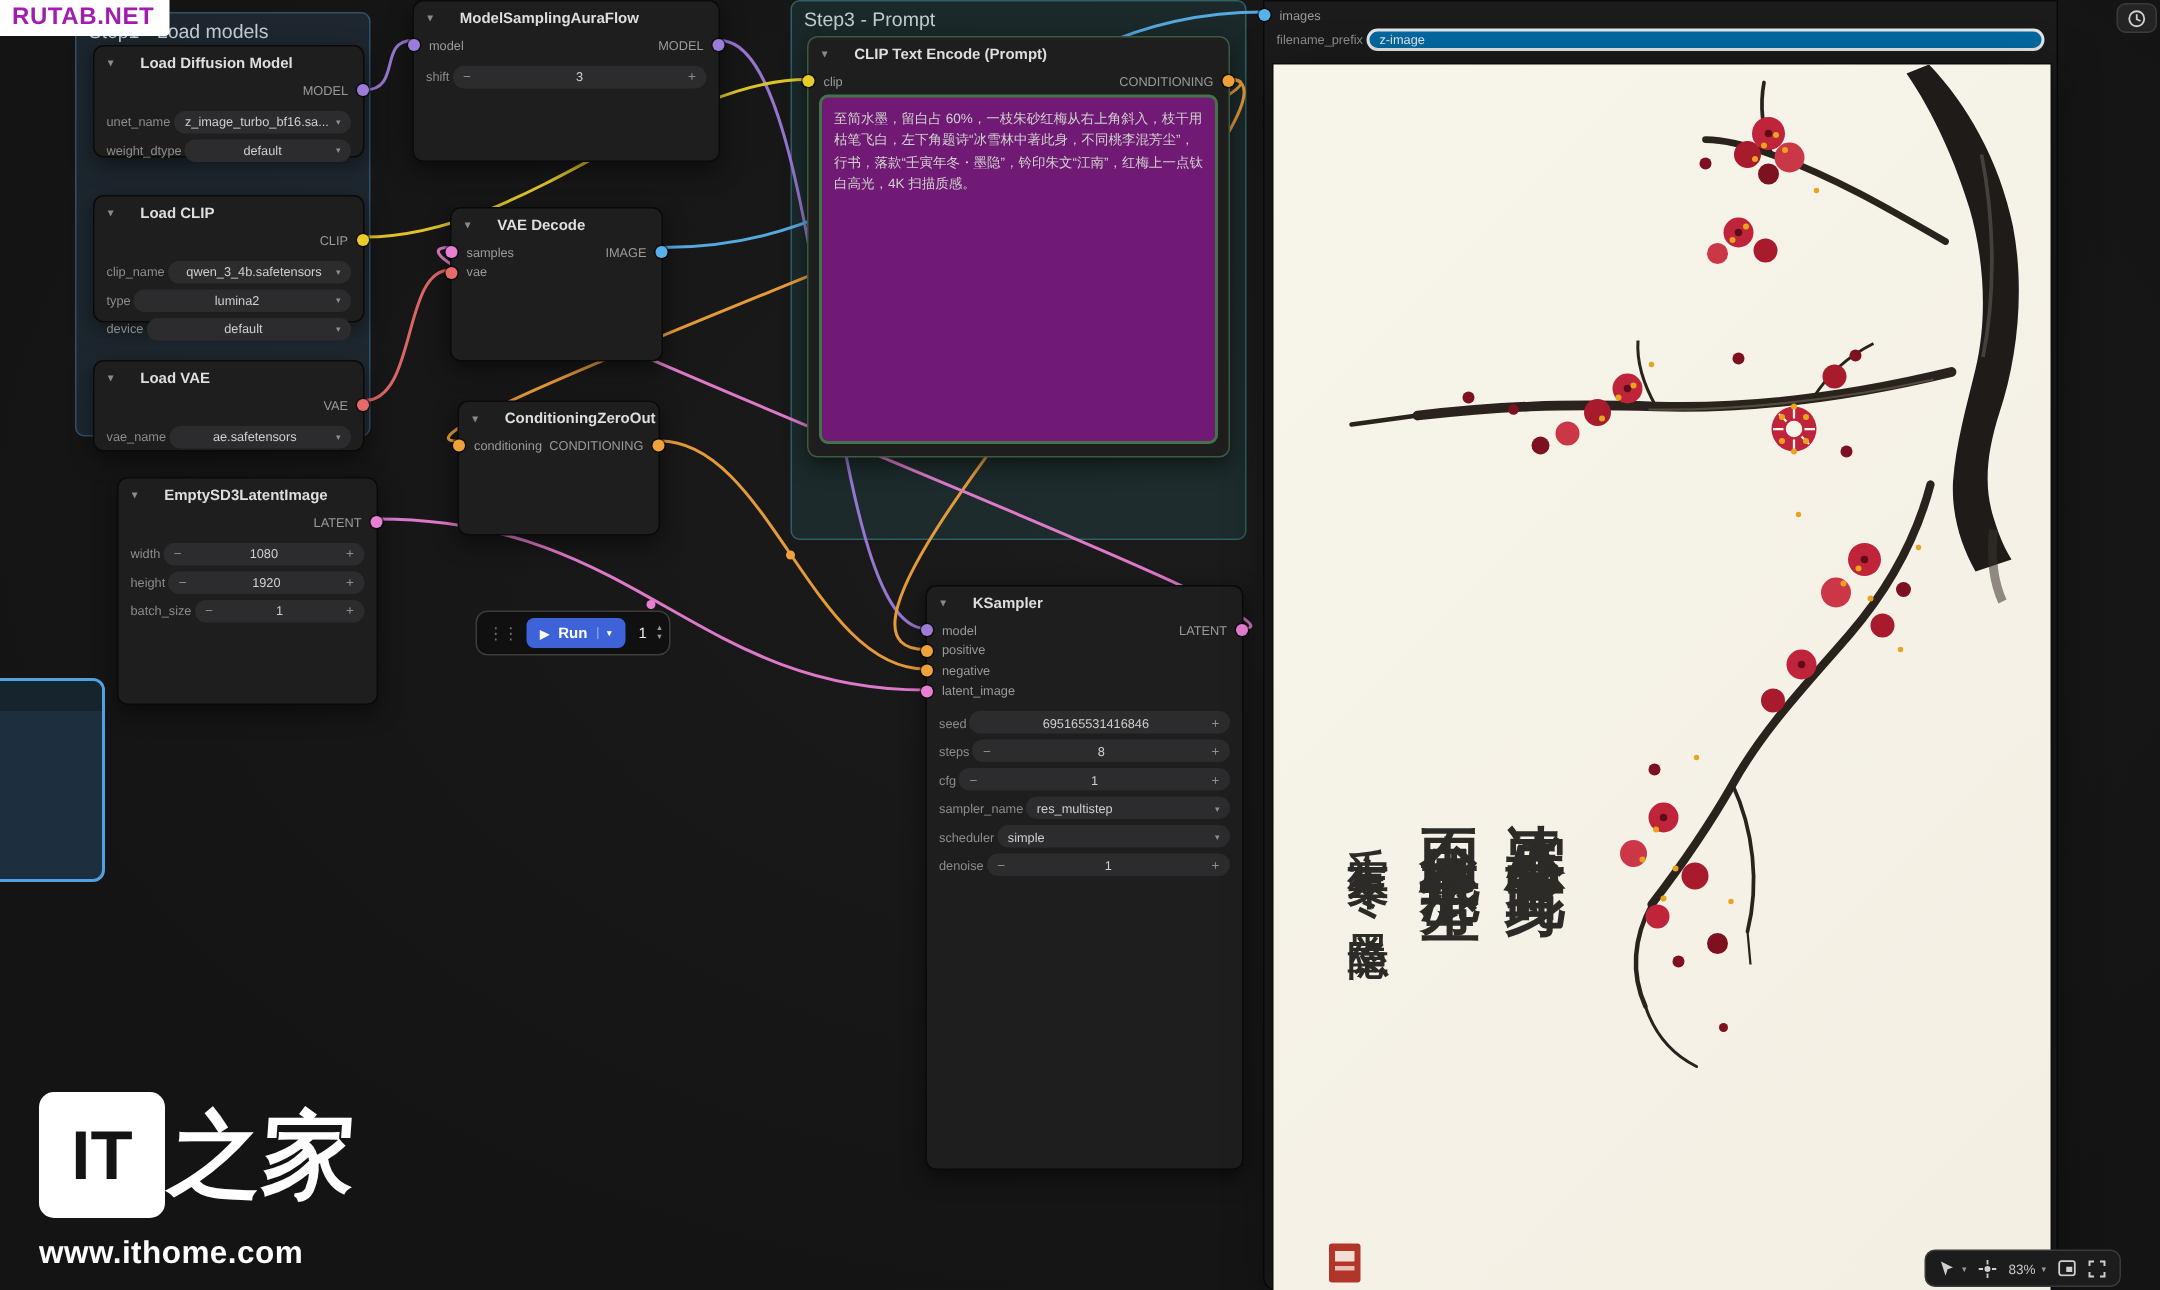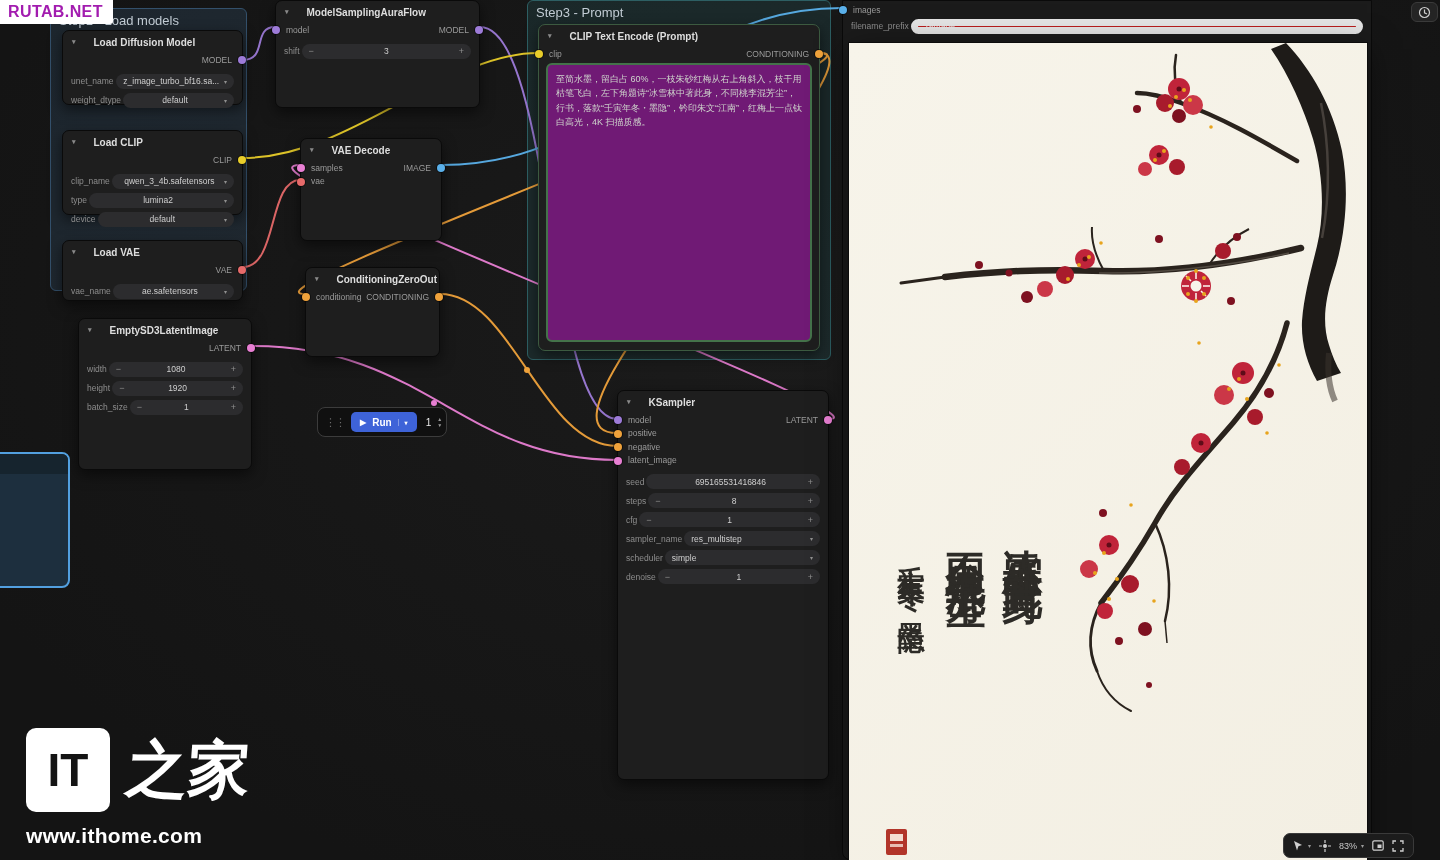"z-image" div.pill { background: #b91c1c -> #0369a1; border: 7px solid #e5e5e5 -> 2px solid #e5e5e5 }
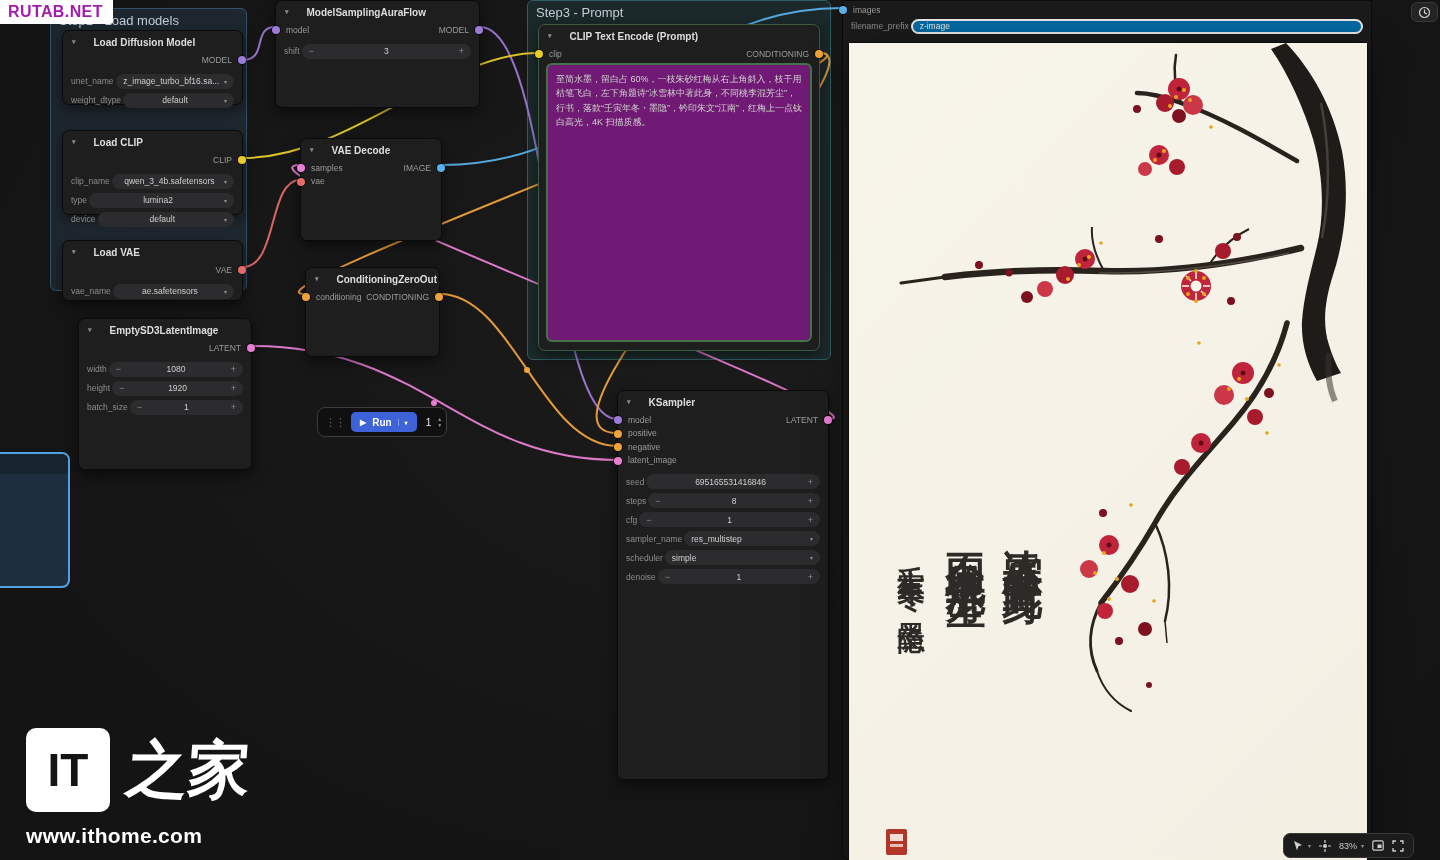"CLIP Text Encode (Prompt)" #n-clip-encode { height: 327px -> 281px }
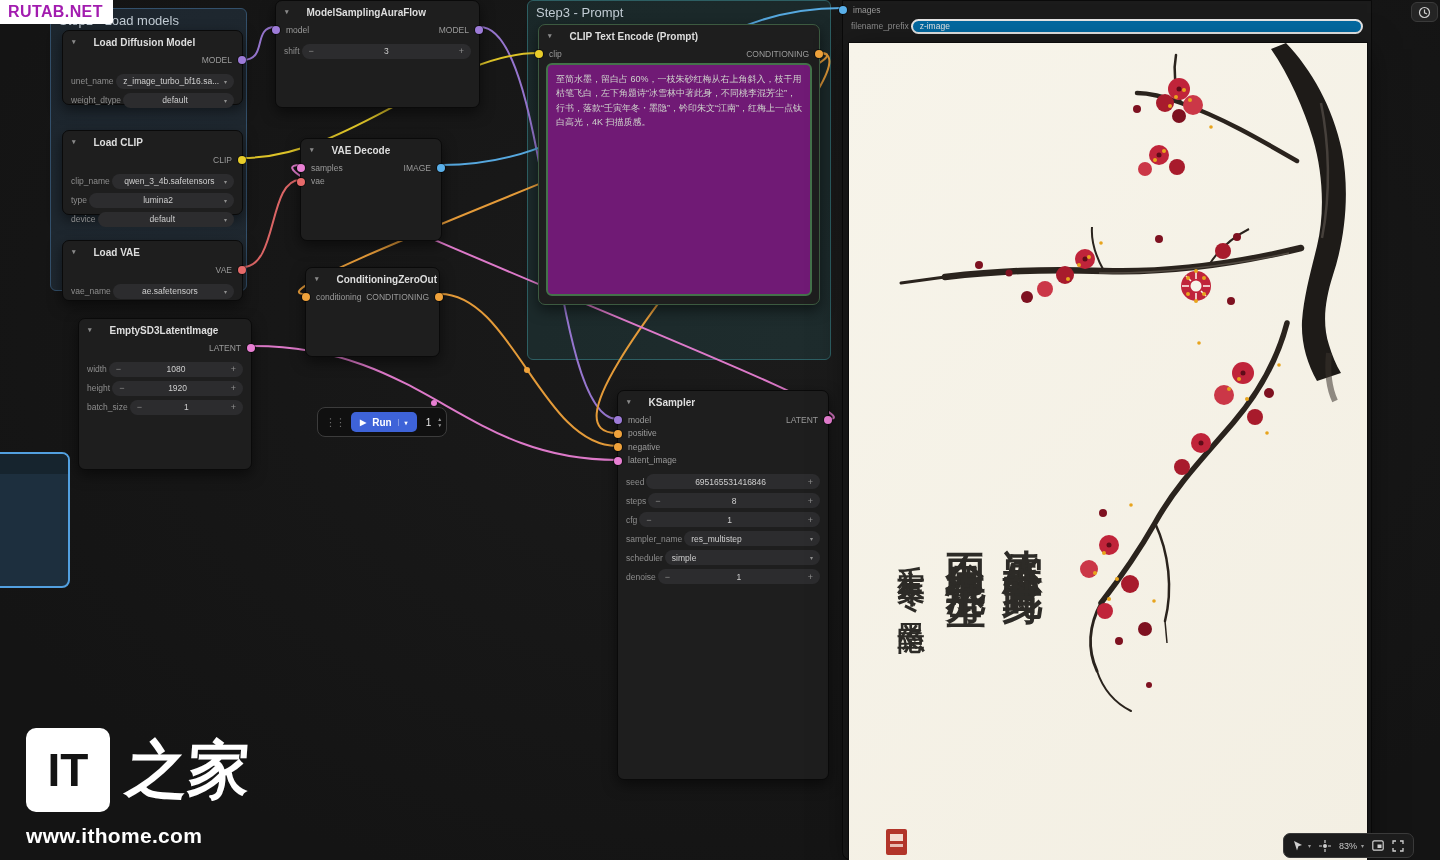"IT" #ithome .row { gap: 16px -> 3px }
